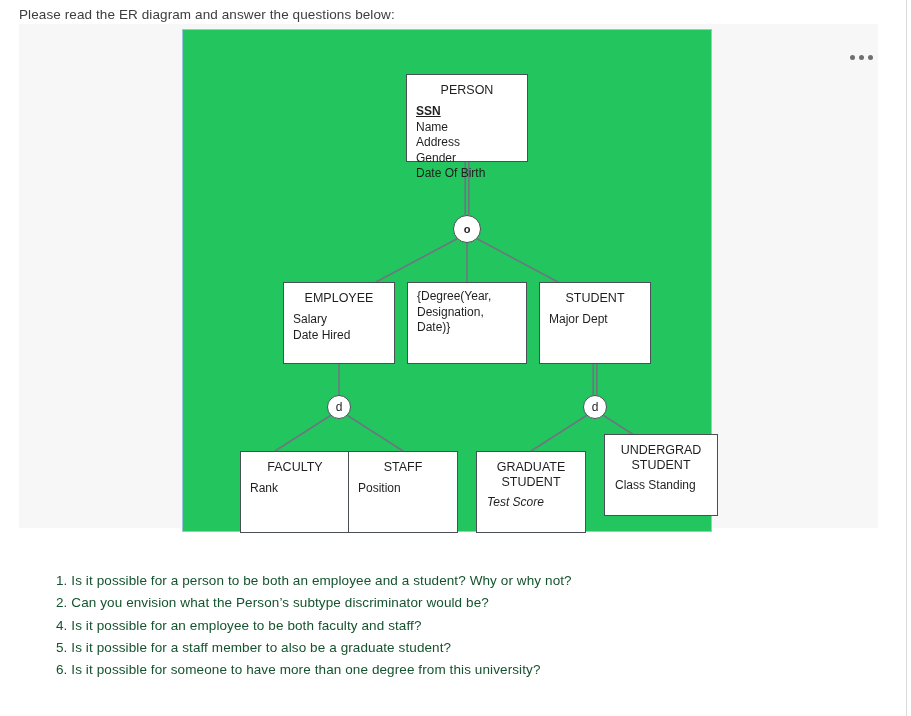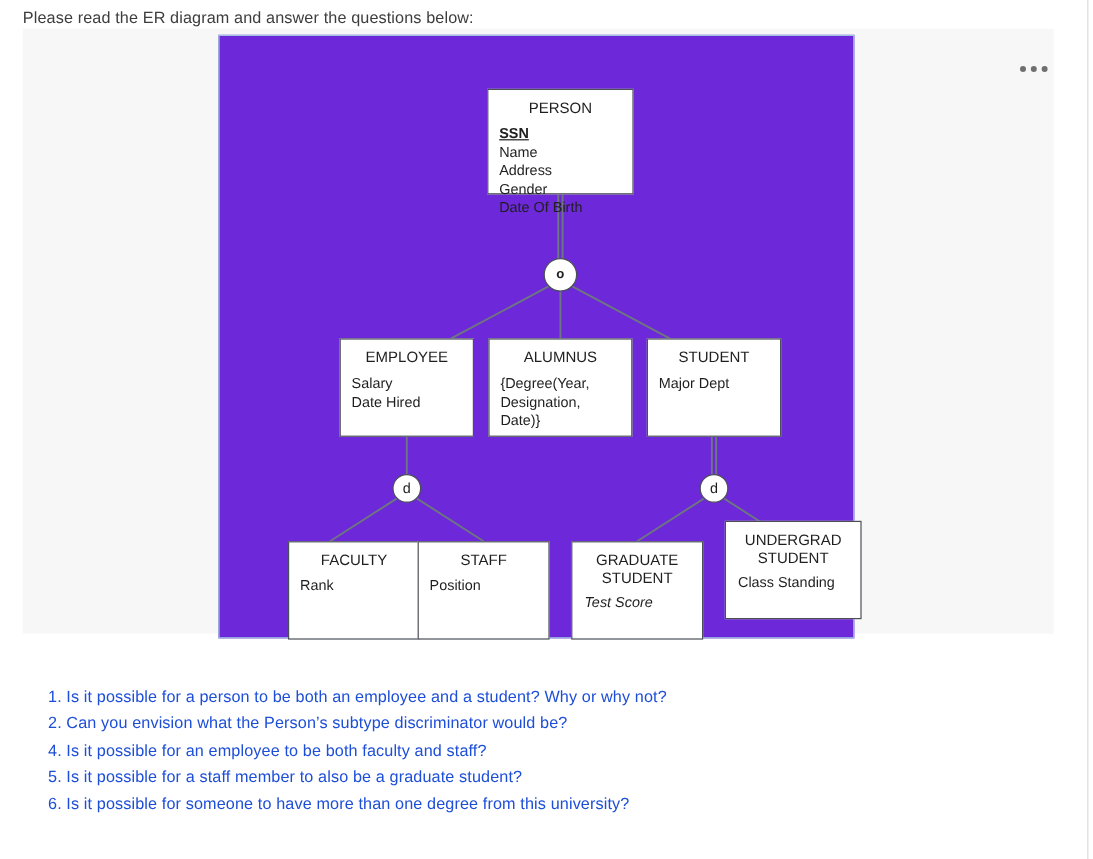"PERSON" .er-canvas { background: #6d28d9 -> #22c55e }
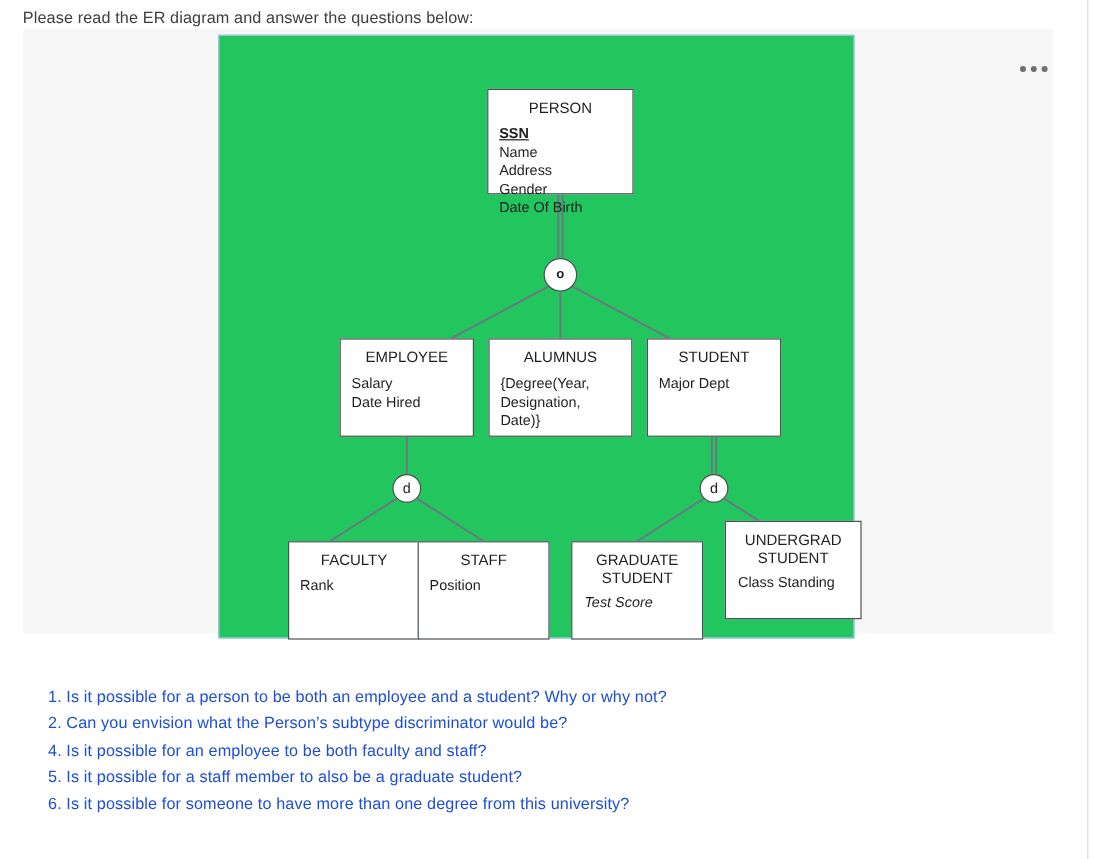"ALUMNUS" div.entity-title { html: <div>ALUMNUS</div> -> none }
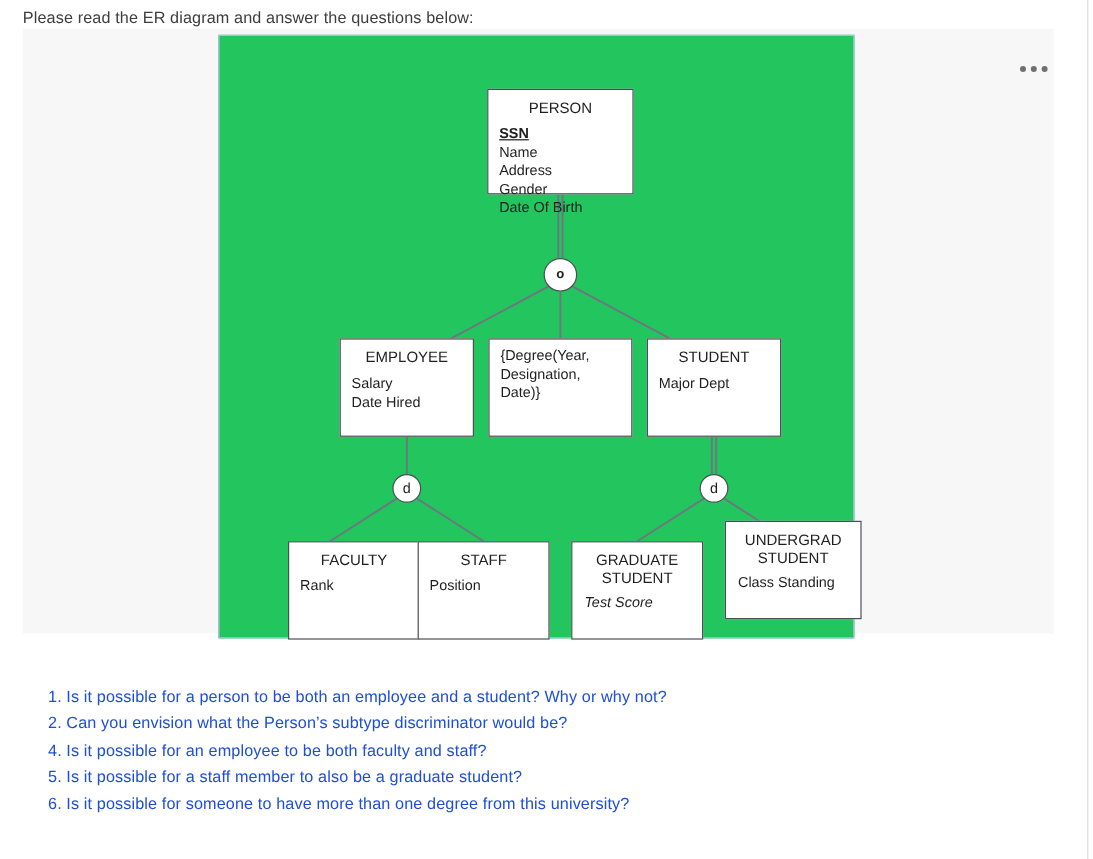"1. Is it possible for" .question-item { color: #1d4ed8 -> #14532d; margin-left: none -> 16px }
